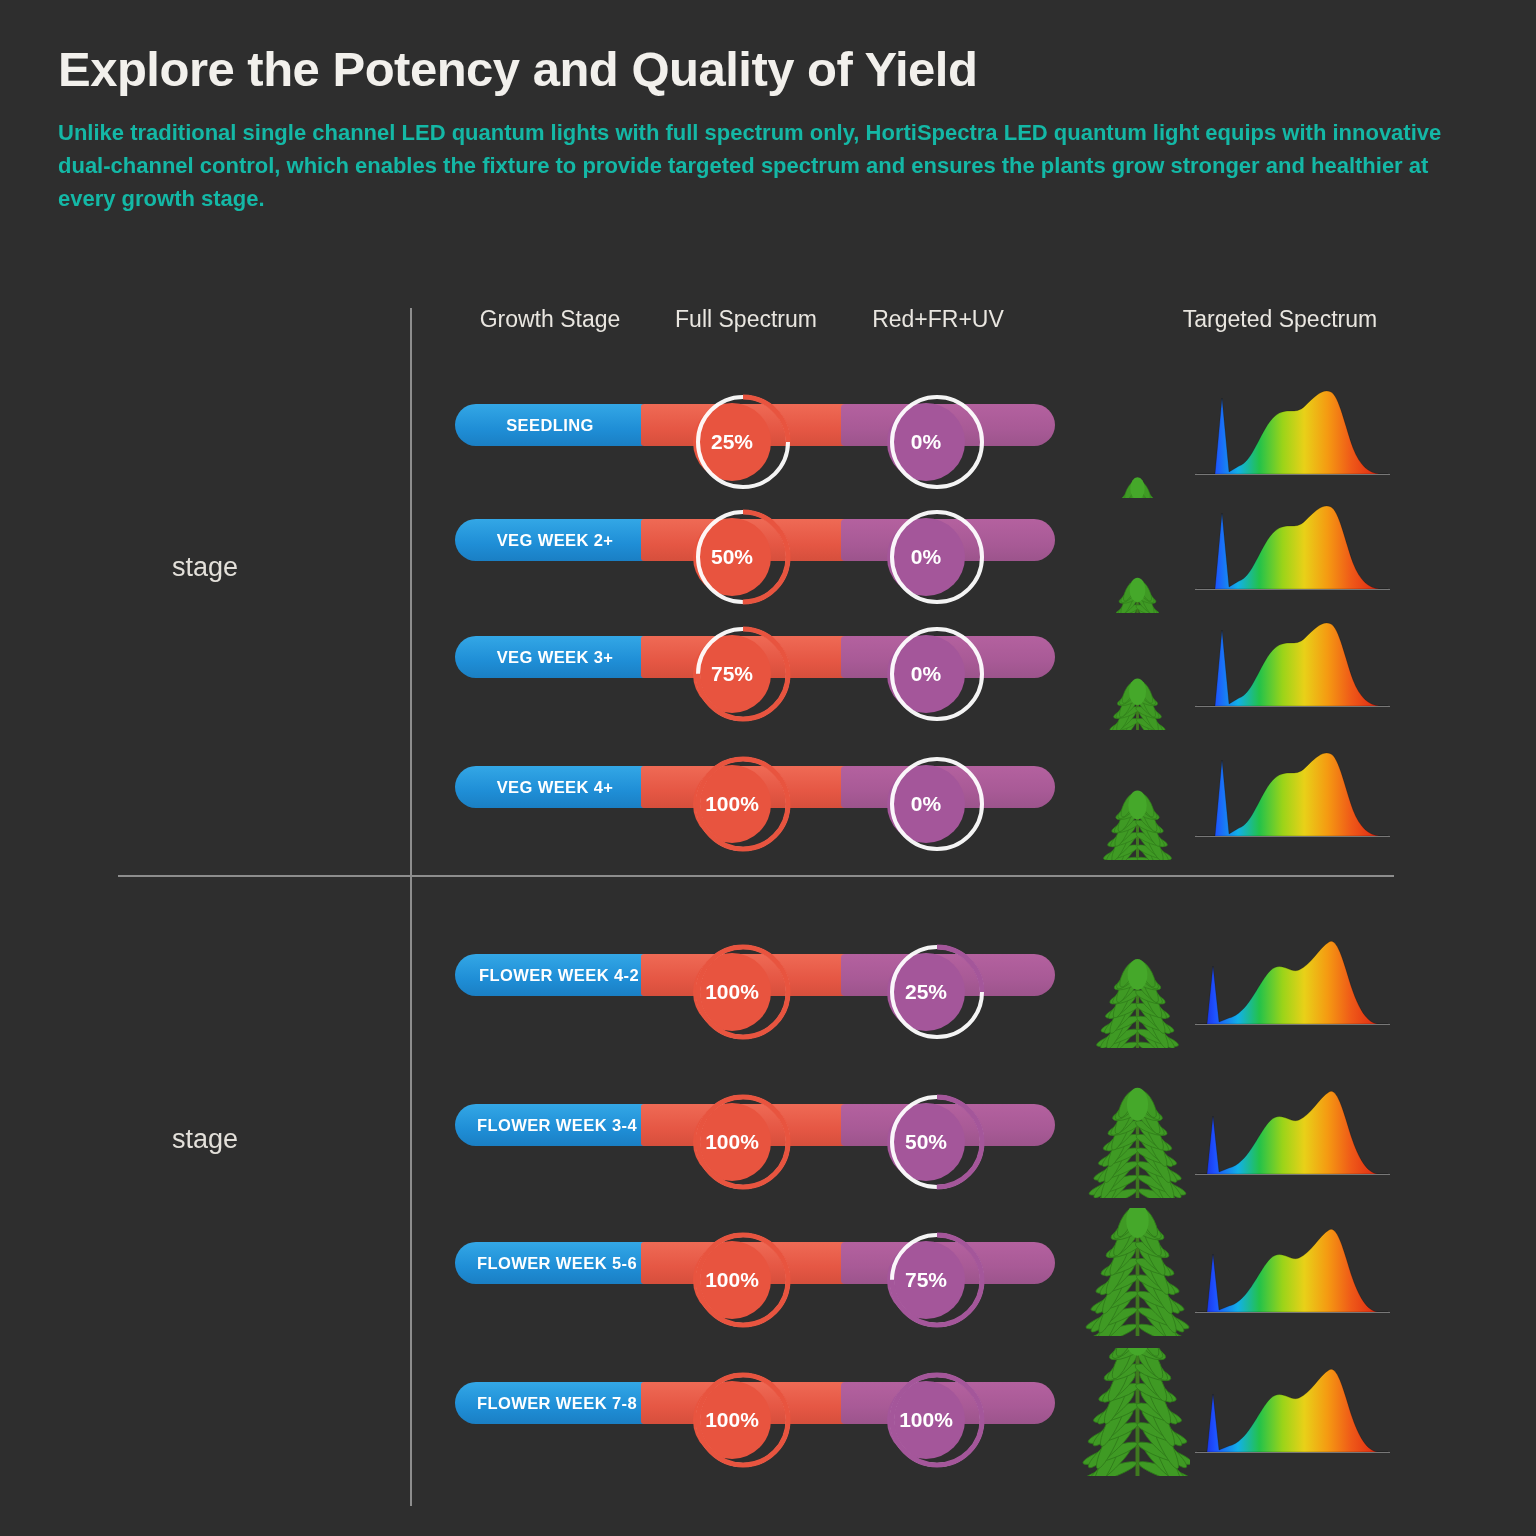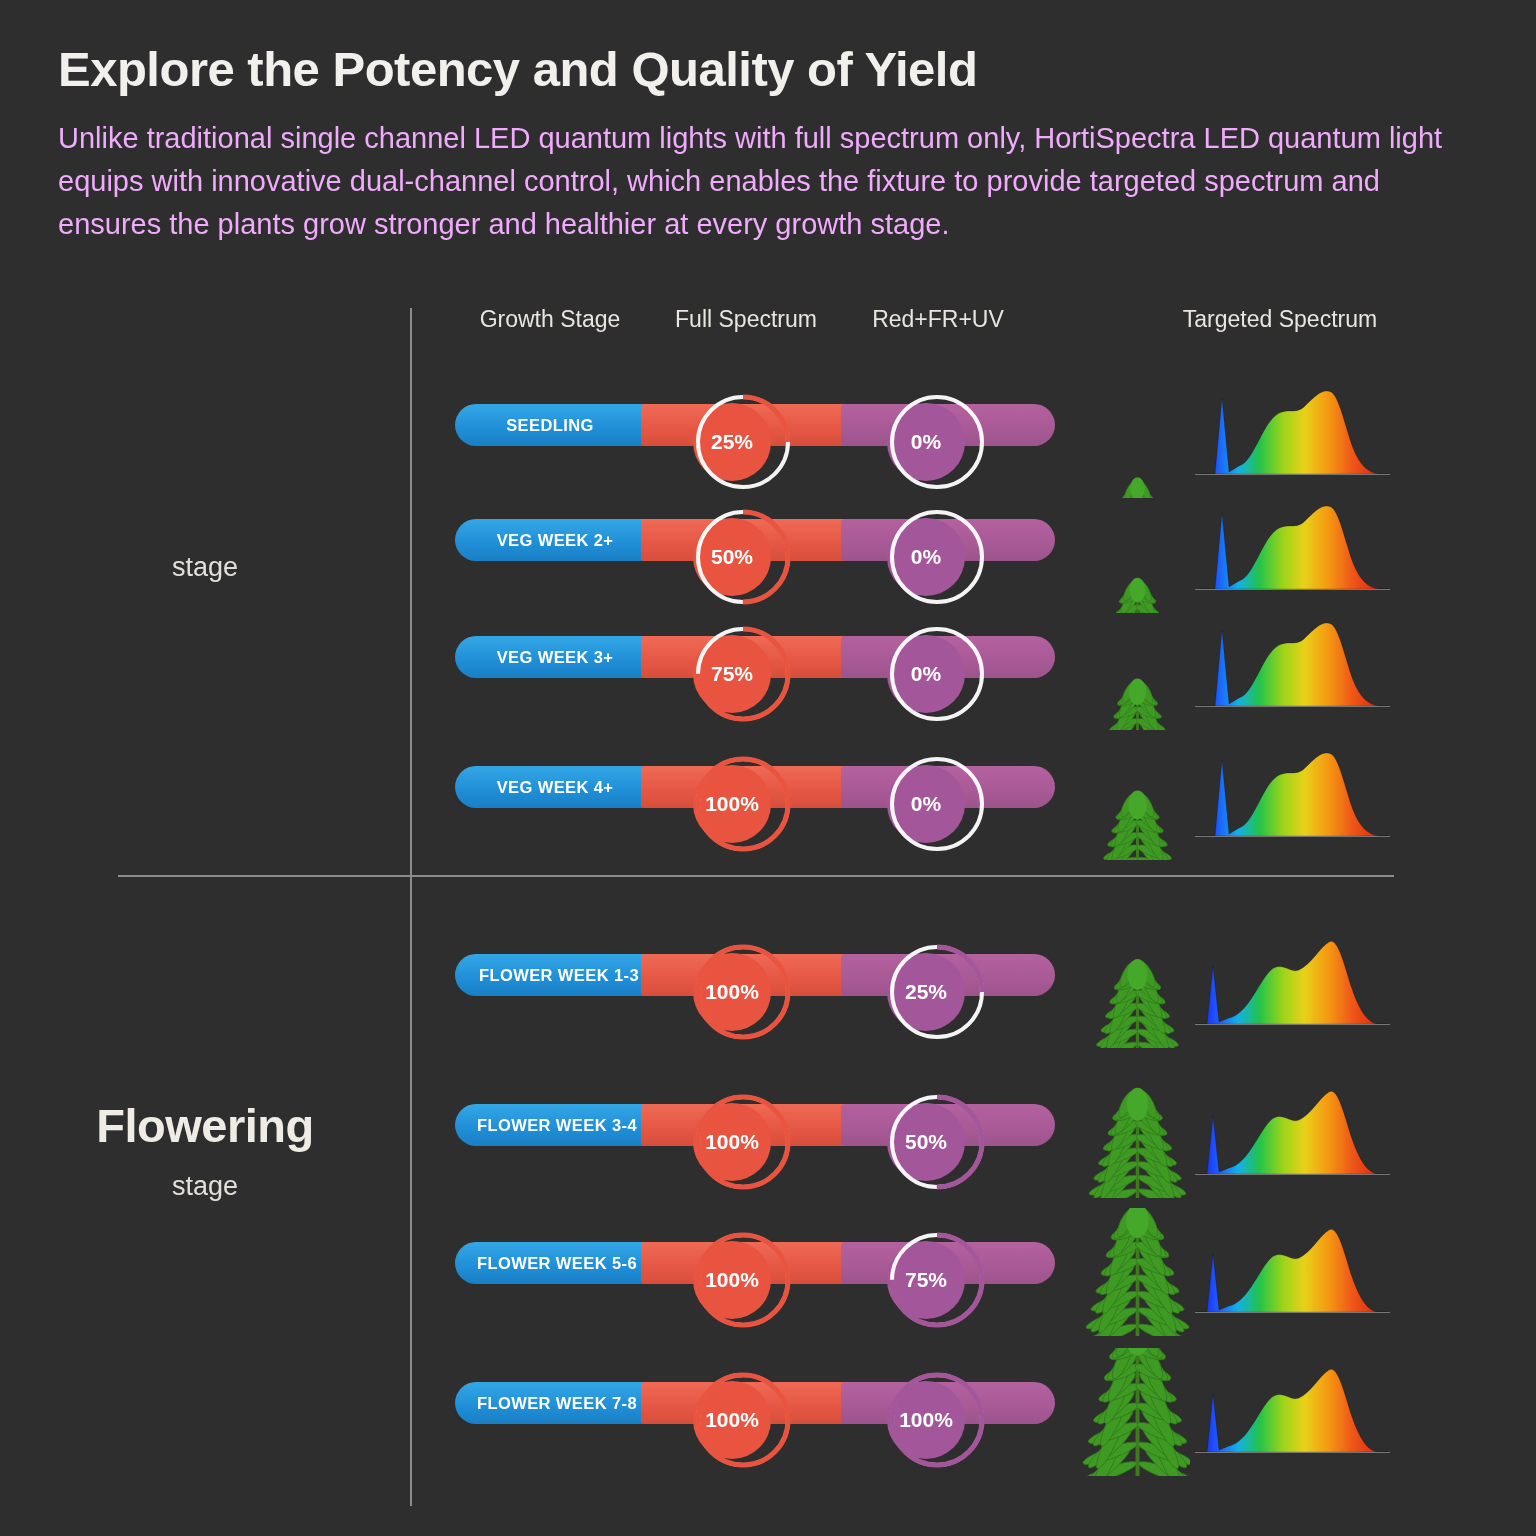"Unlike traditional single channel LED" .intro { color: #f0abfc -> #14b8a6; font-size: 29px -> 22px; font-weight: none -> bold }
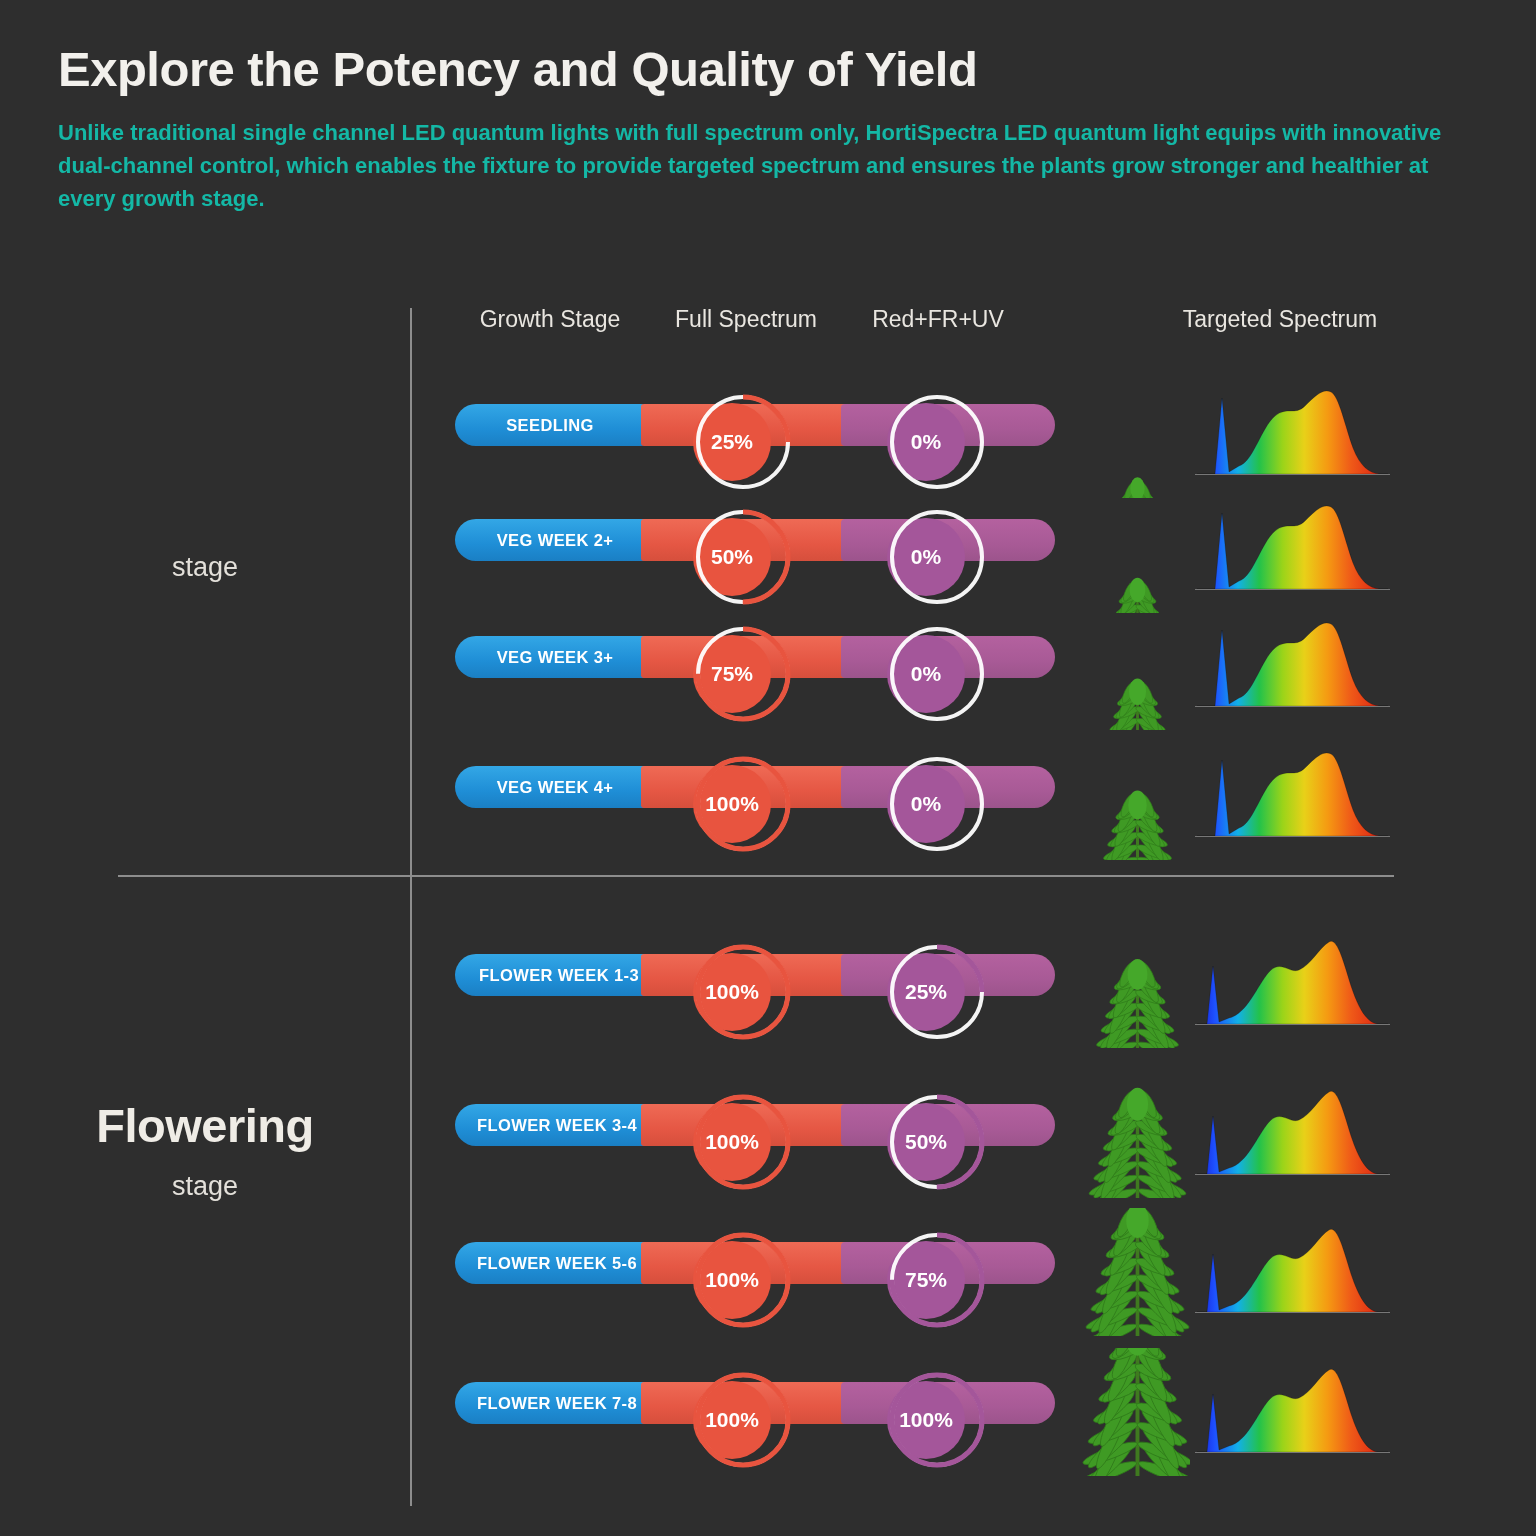"FLOWER WEEK 1-3" span { text: 1-3 -> 4-2 }
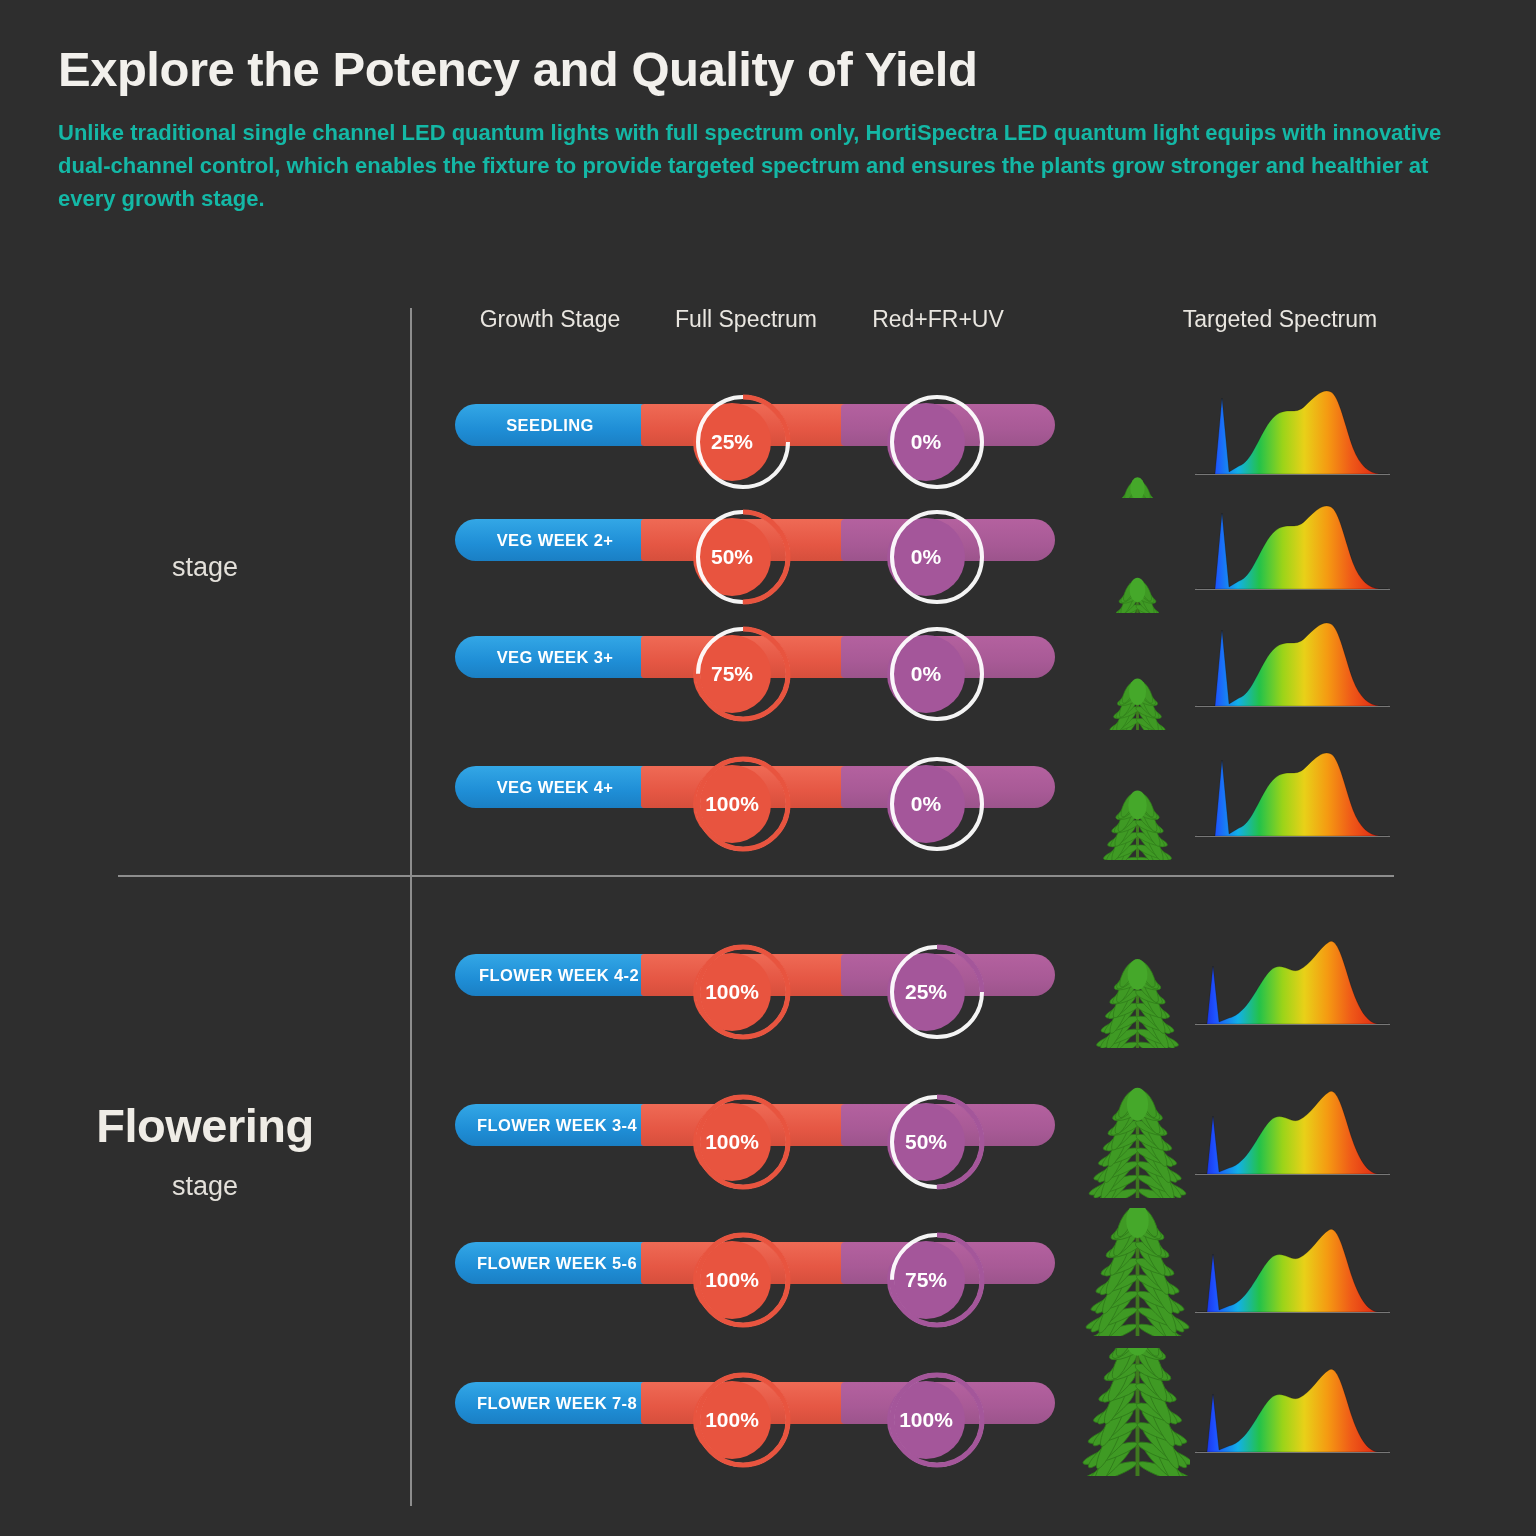"Flowering" div.big { html: <div>Flowering</div> -> none }
